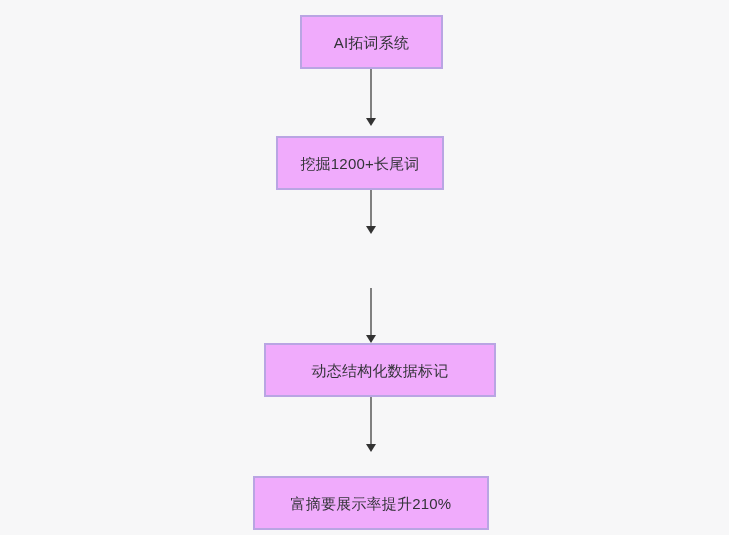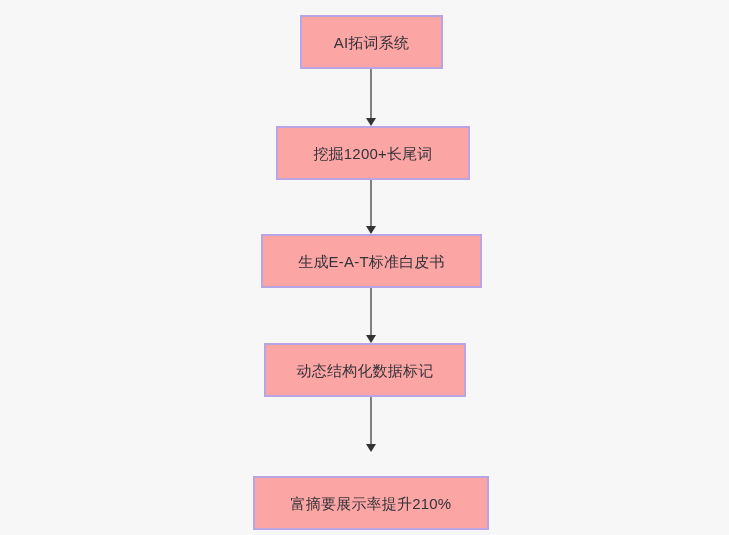"AI拓词系统" .flow-node { background: #fca5a5 -> #f0abfc }
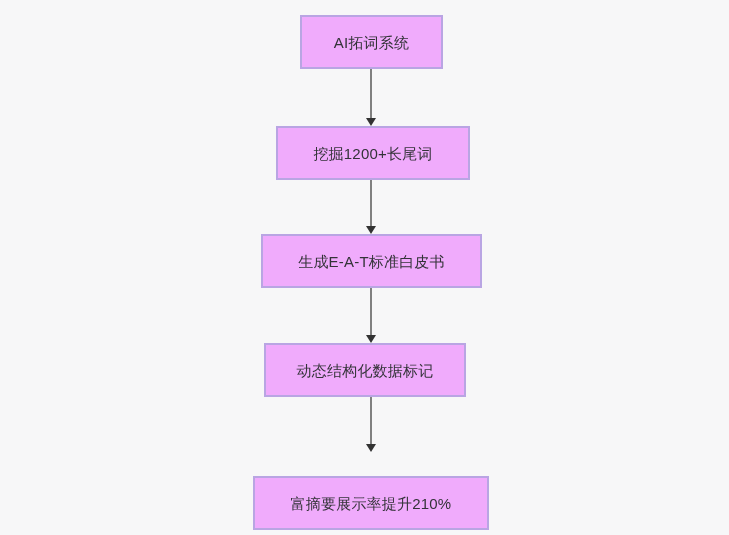"挖掘1200+长尾词" div.flow-node { top: 126px -> 136px; width: 194px -> 168px }
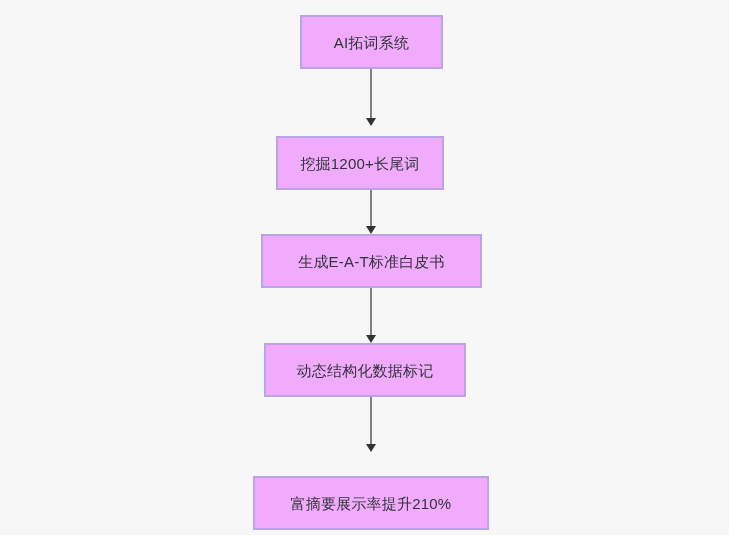"生成E-A-T标准白皮书" div.flow-node { html: <div> <span>生成E-A-T标准白皮书</span> </div> -> none }
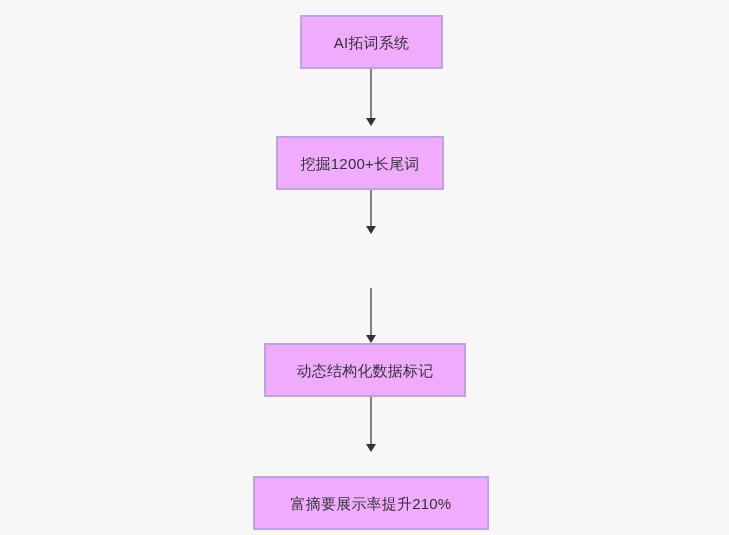"动态结构化数据标记" div.flow-node { width: 202px -> 232px }
